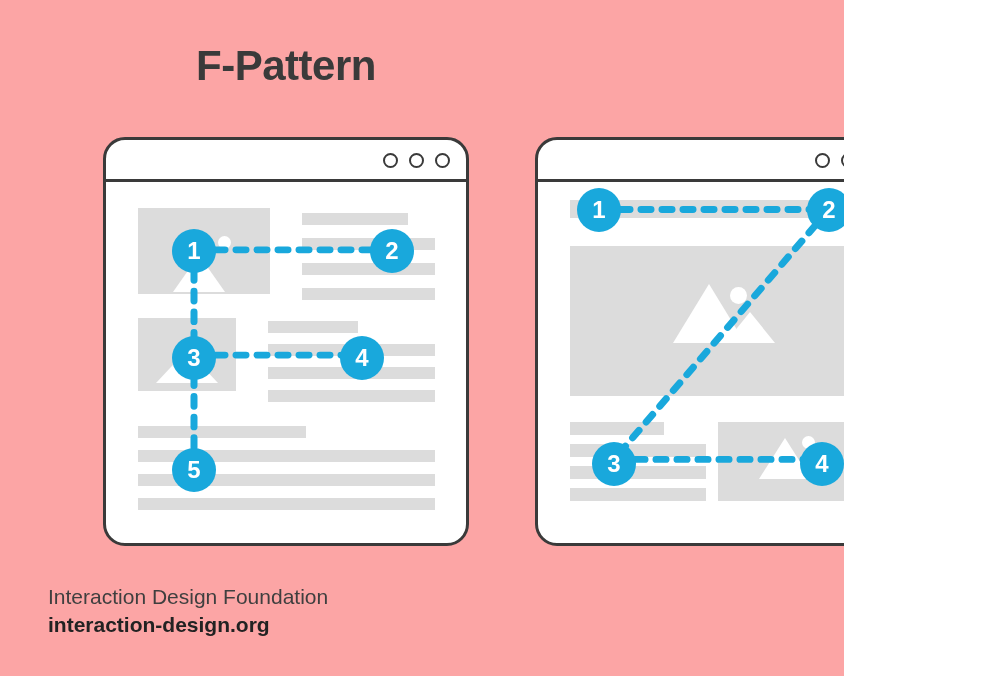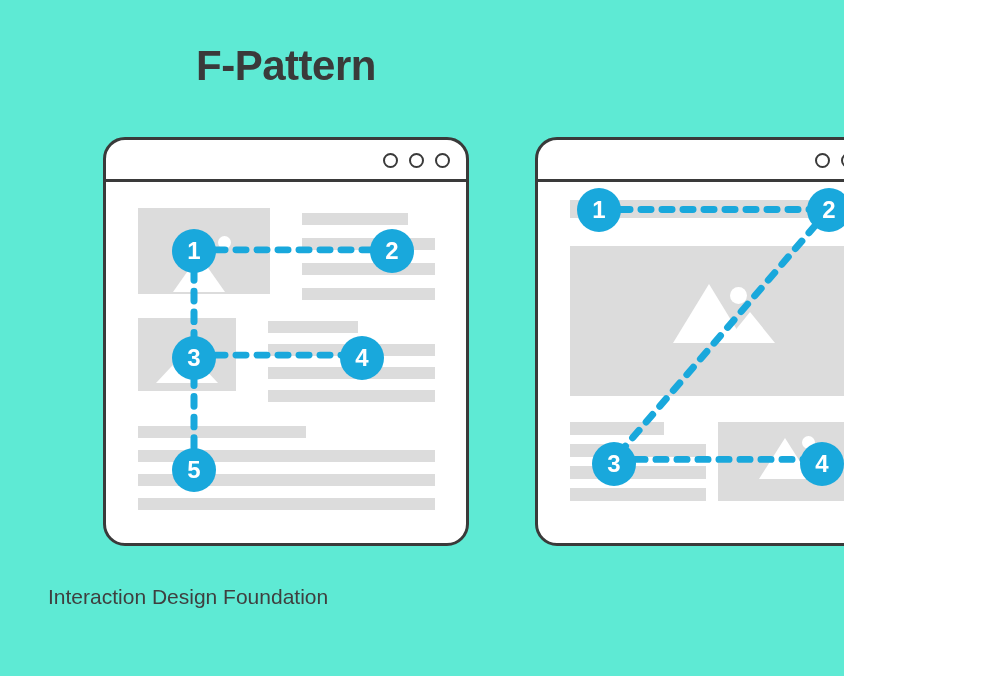"F-Pattern" #stage { background: #5eead4 -> #fca5a5 }
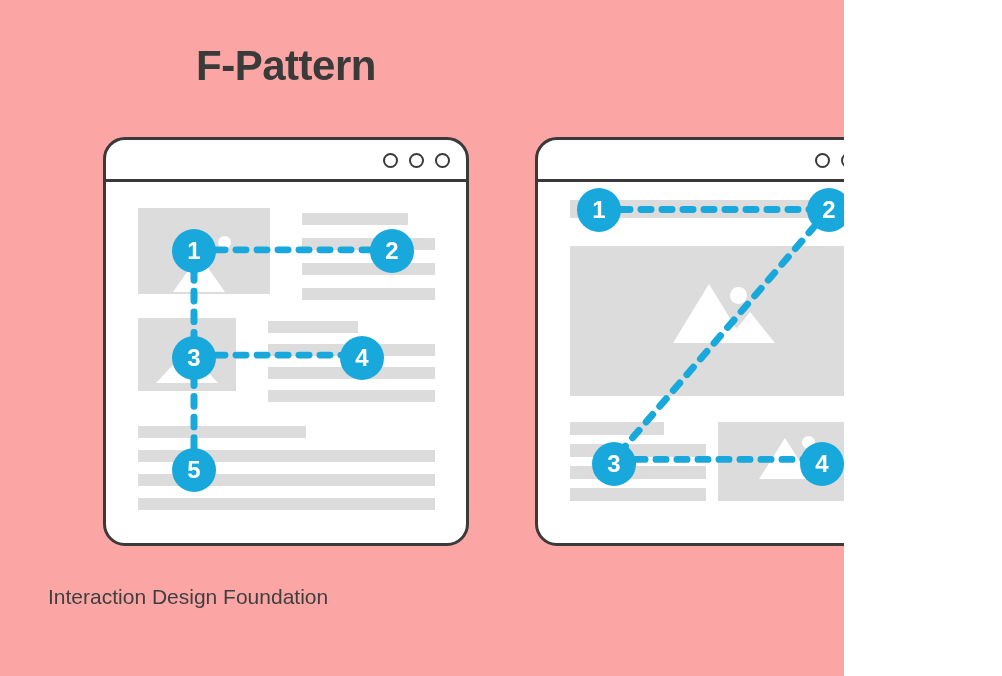"interaction-design.org" span { html: none -> <span>interaction-design.org</span> }
